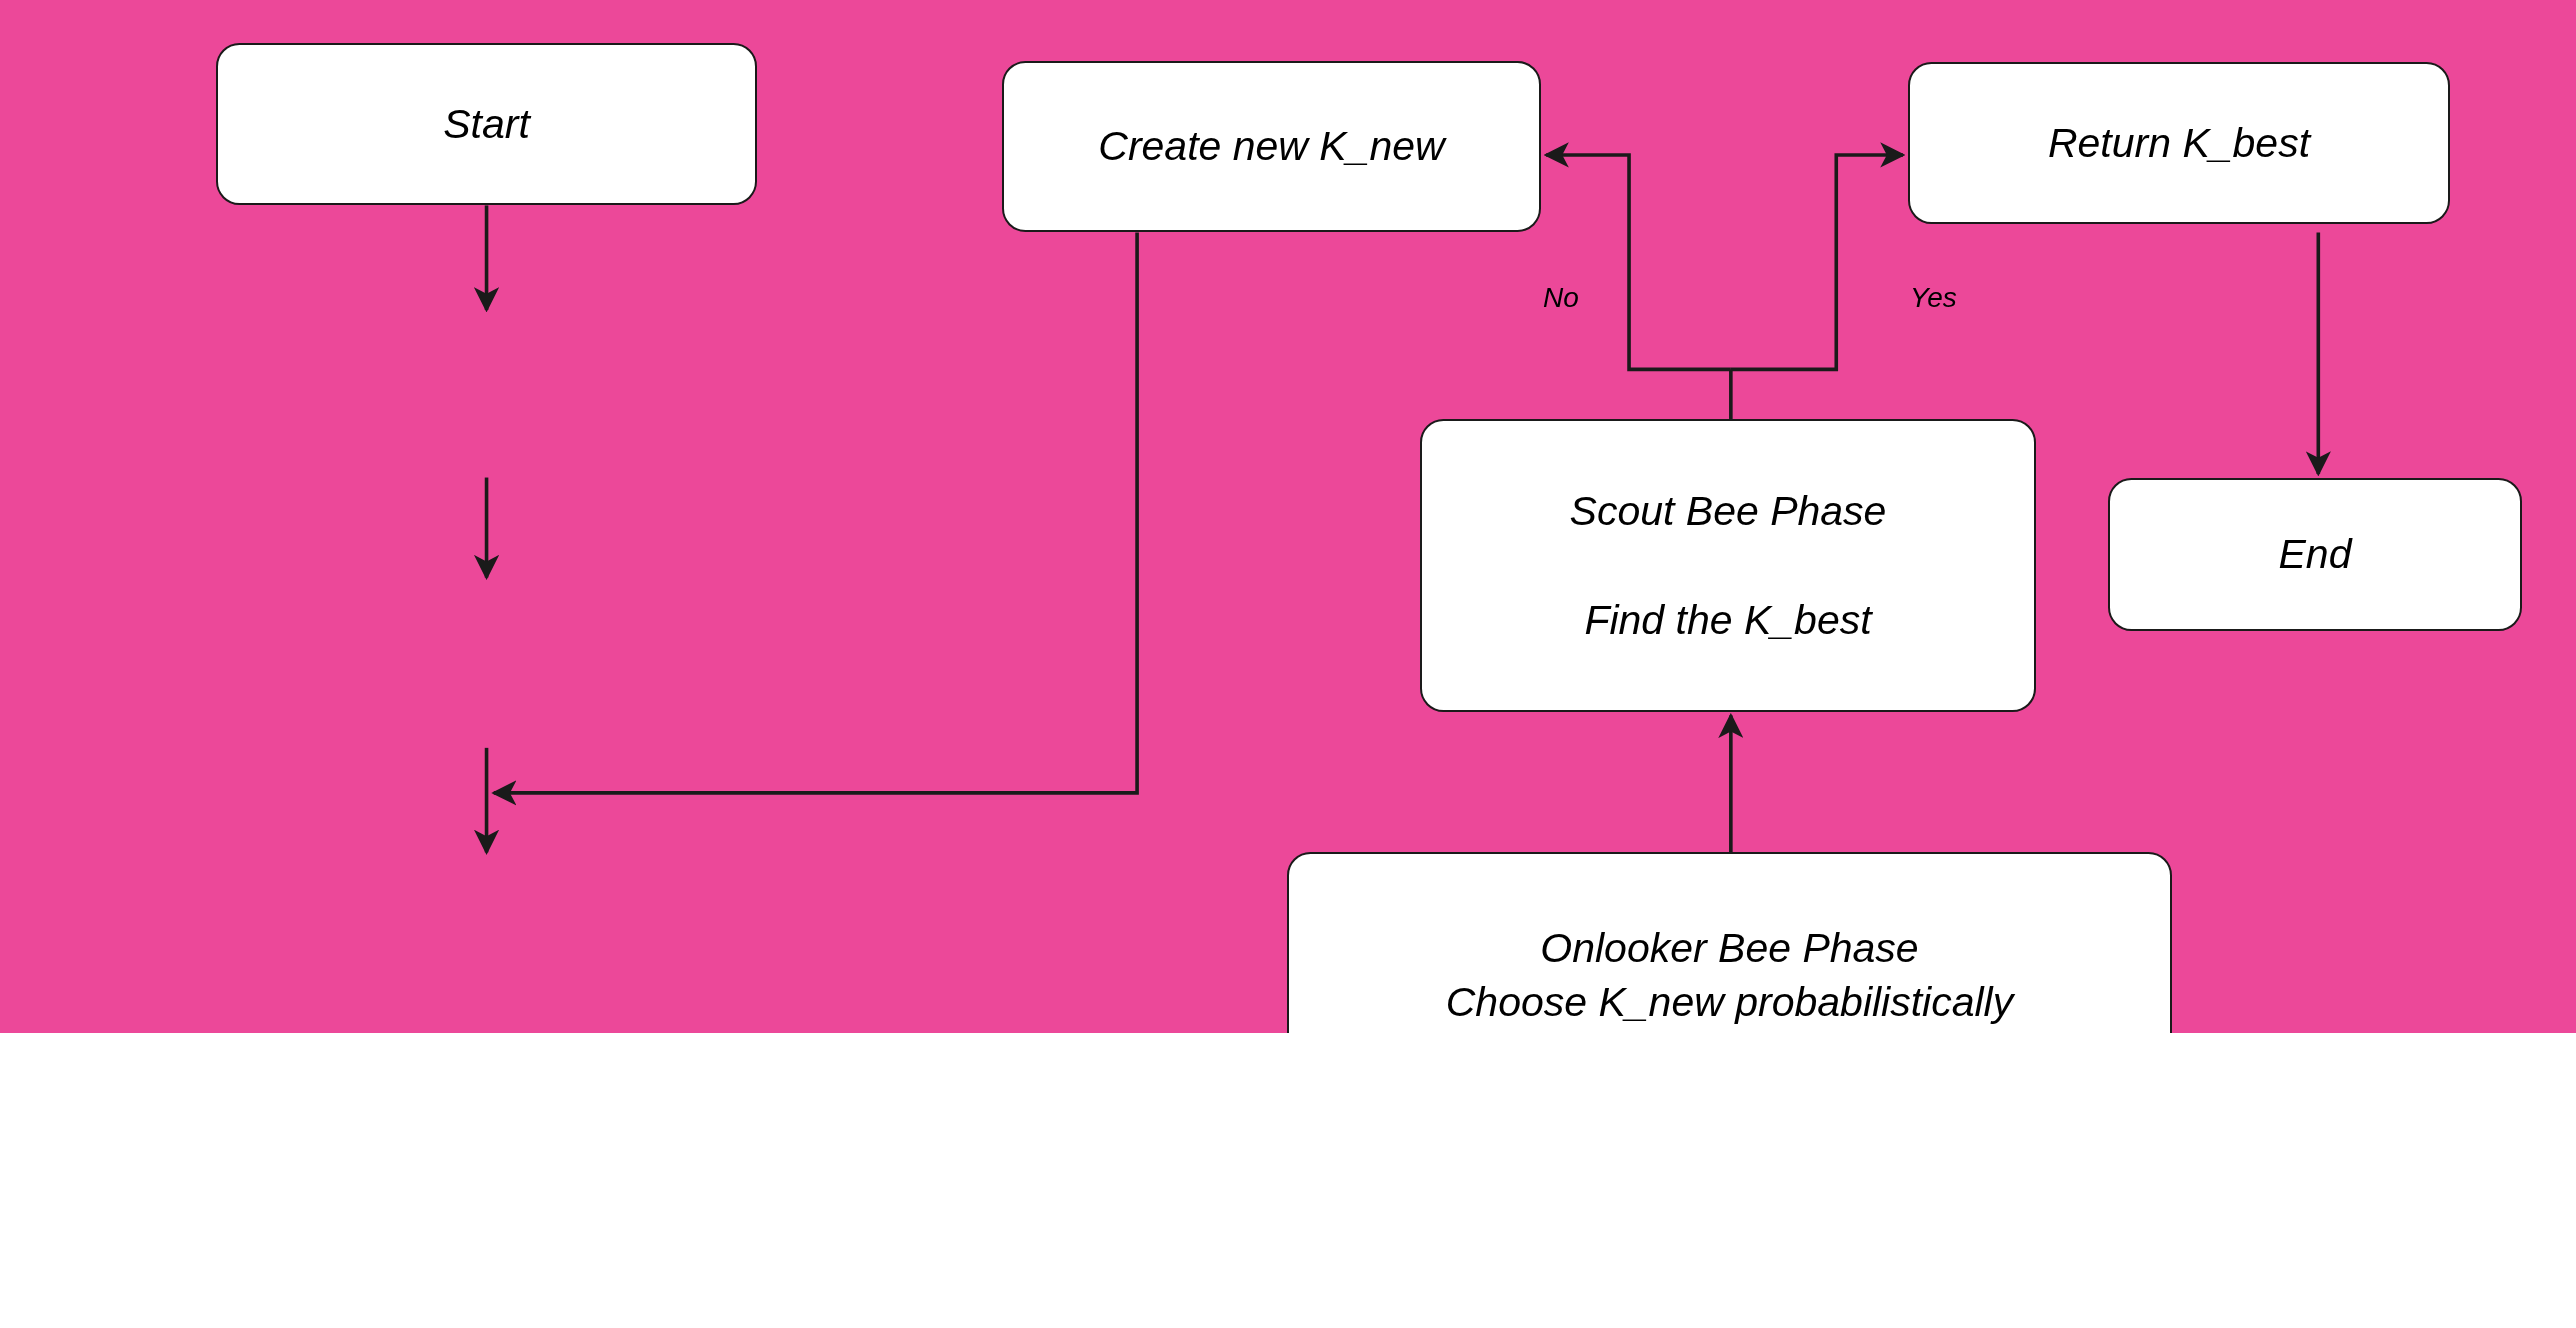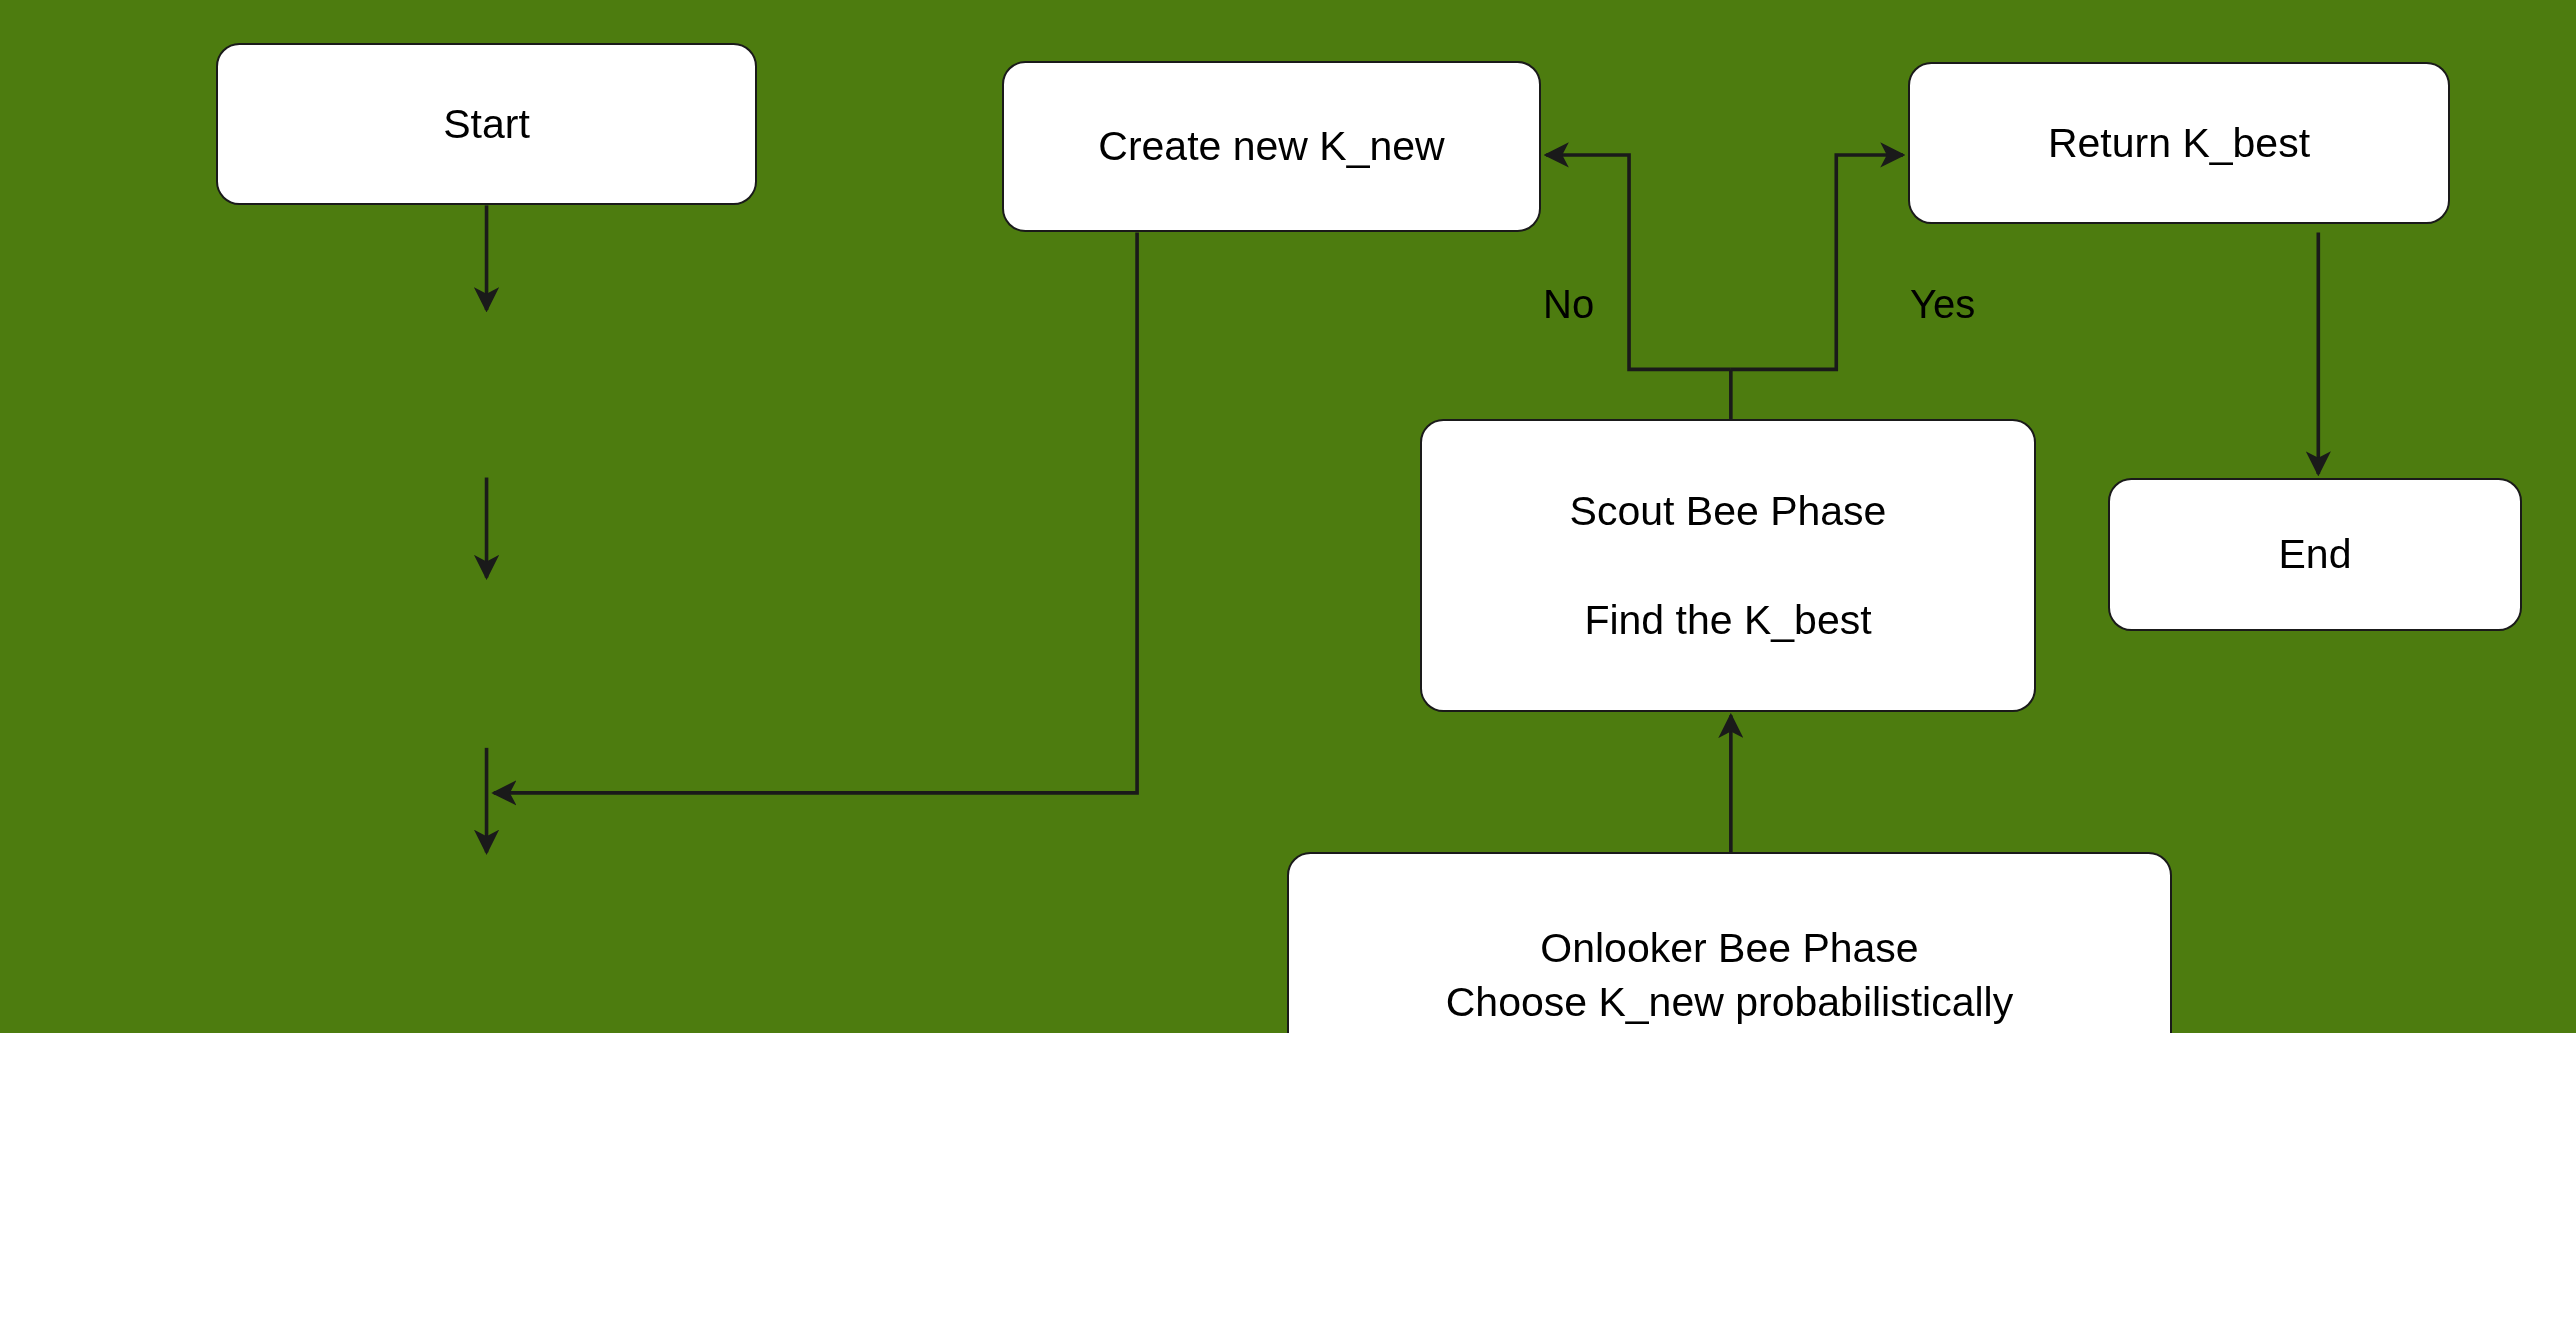"Start" #canvas { background: #4d7c0f -> #ec4899; font-style: none -> italic }
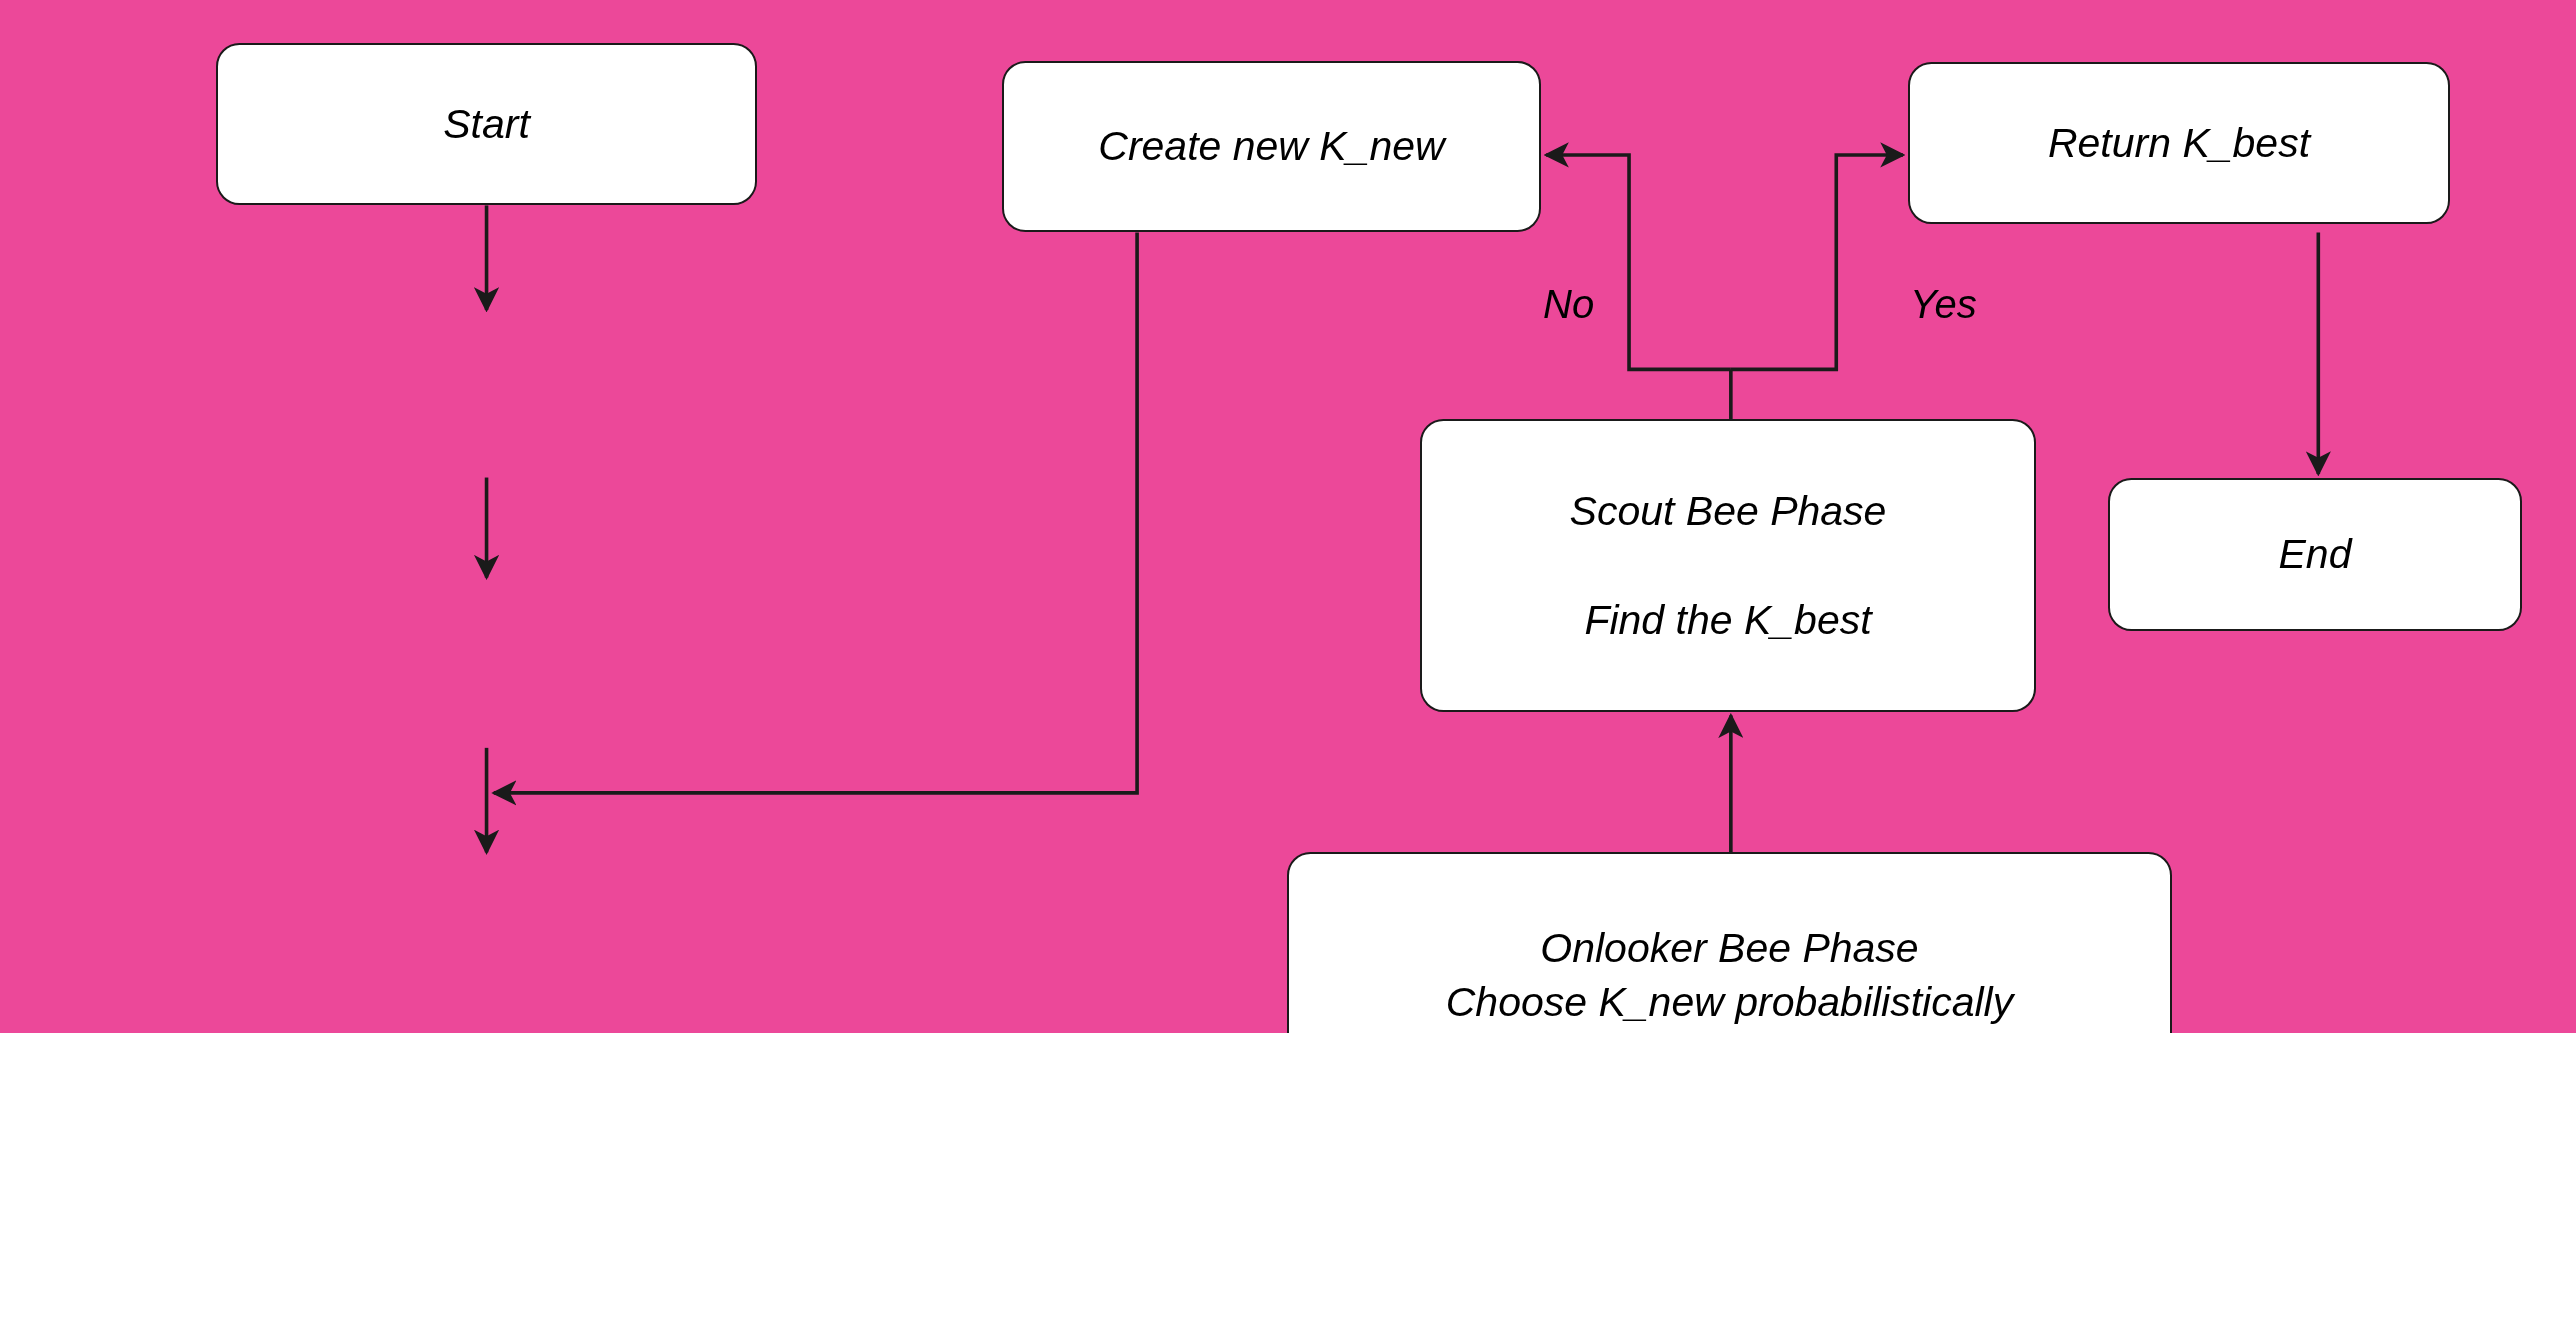"No" .edge-label { font-size: 40px -> 28px }
